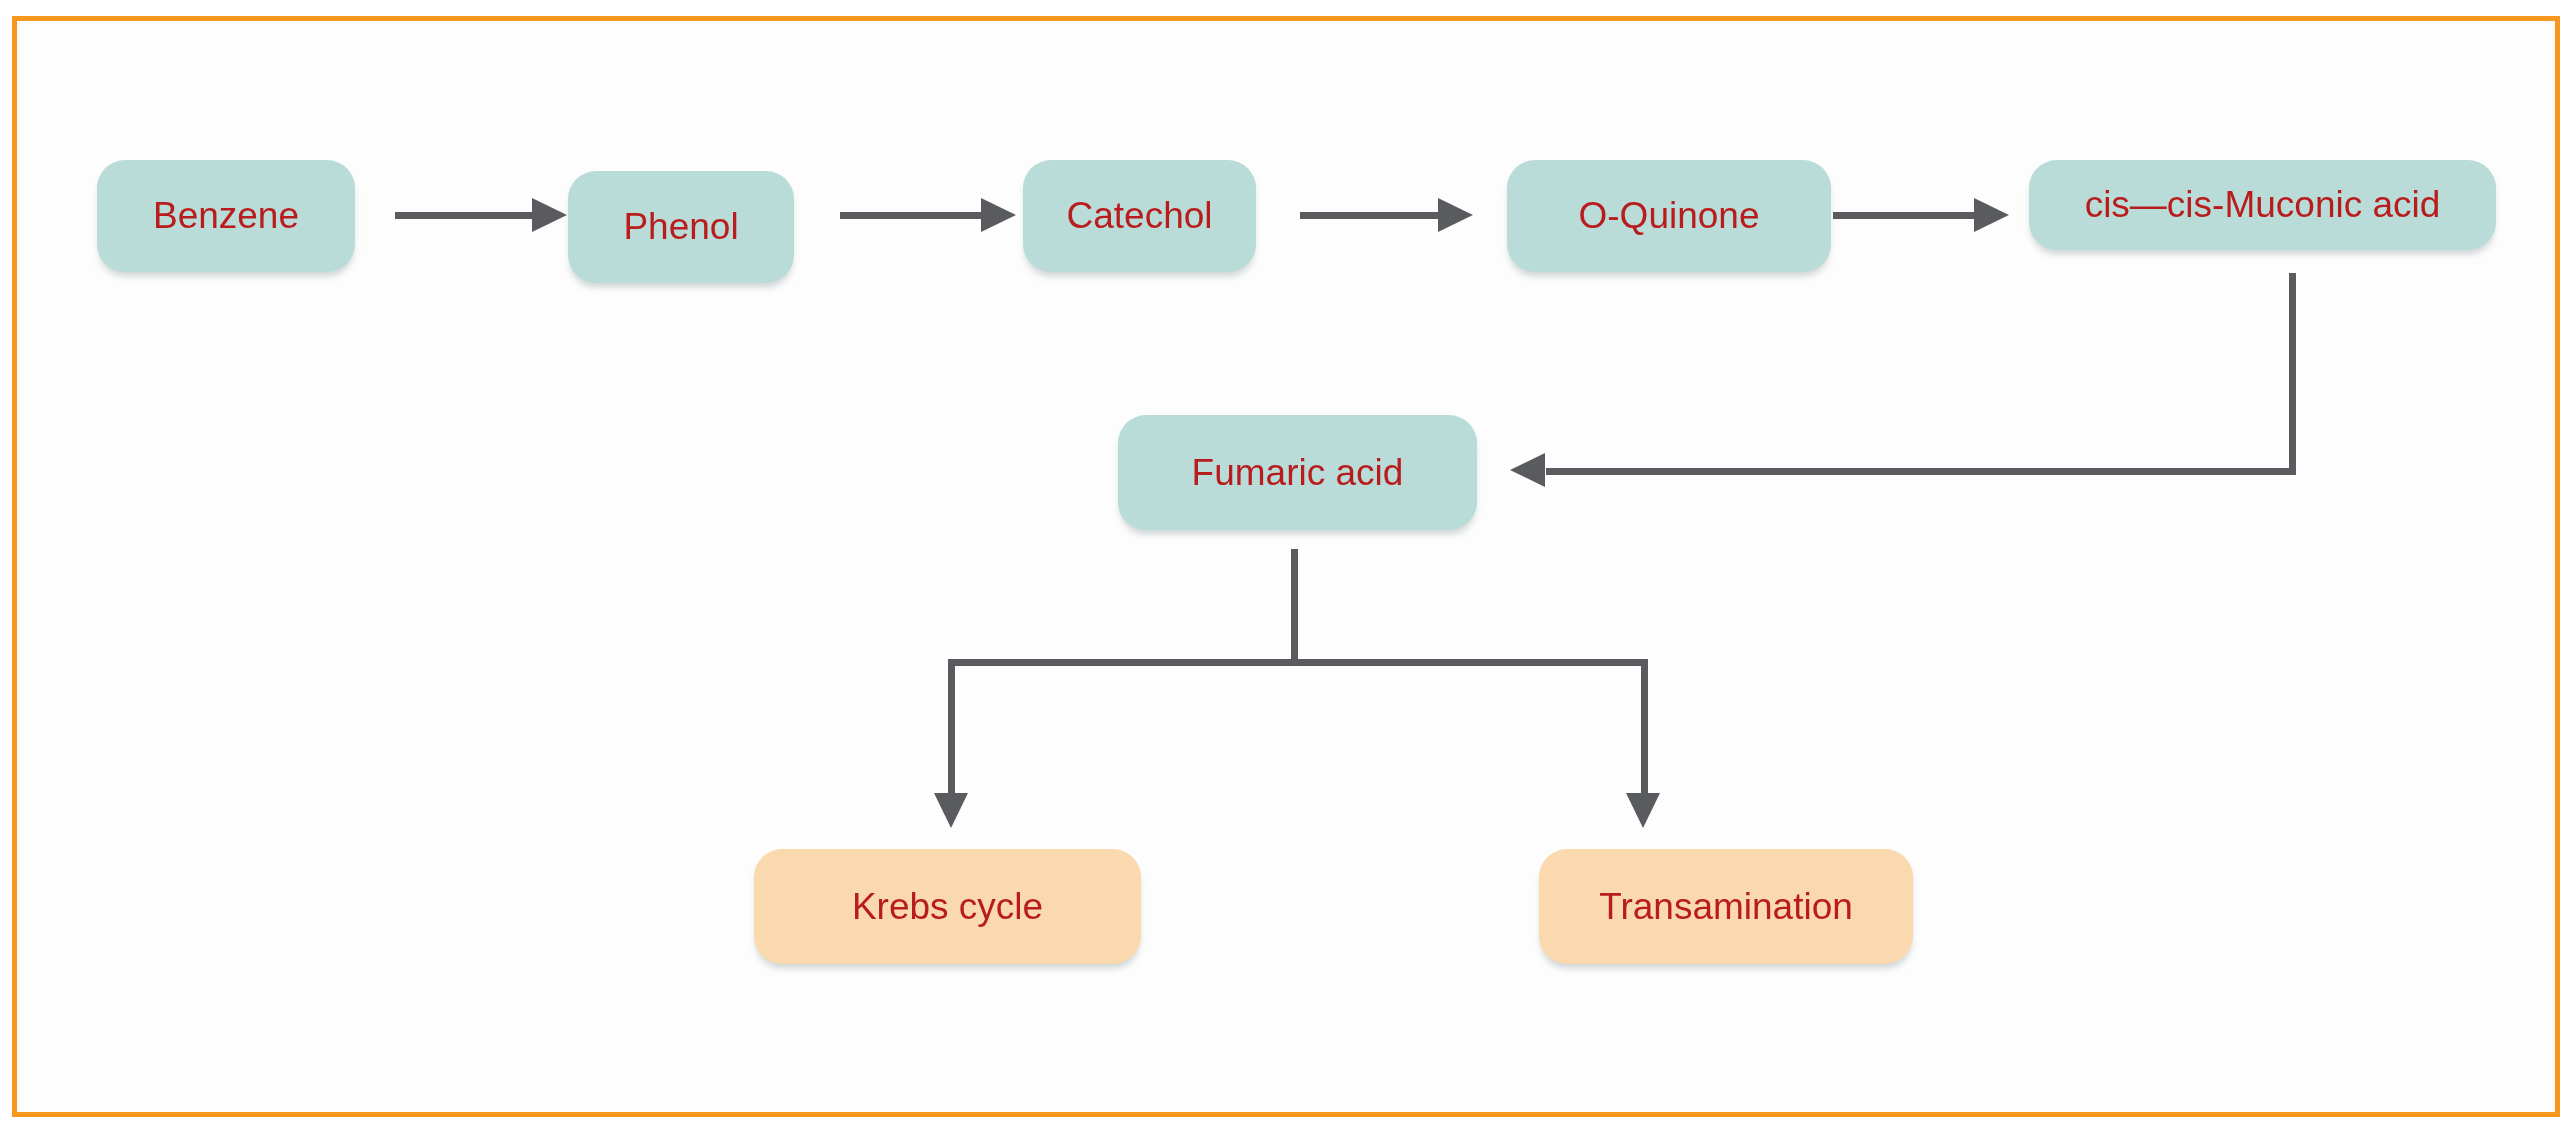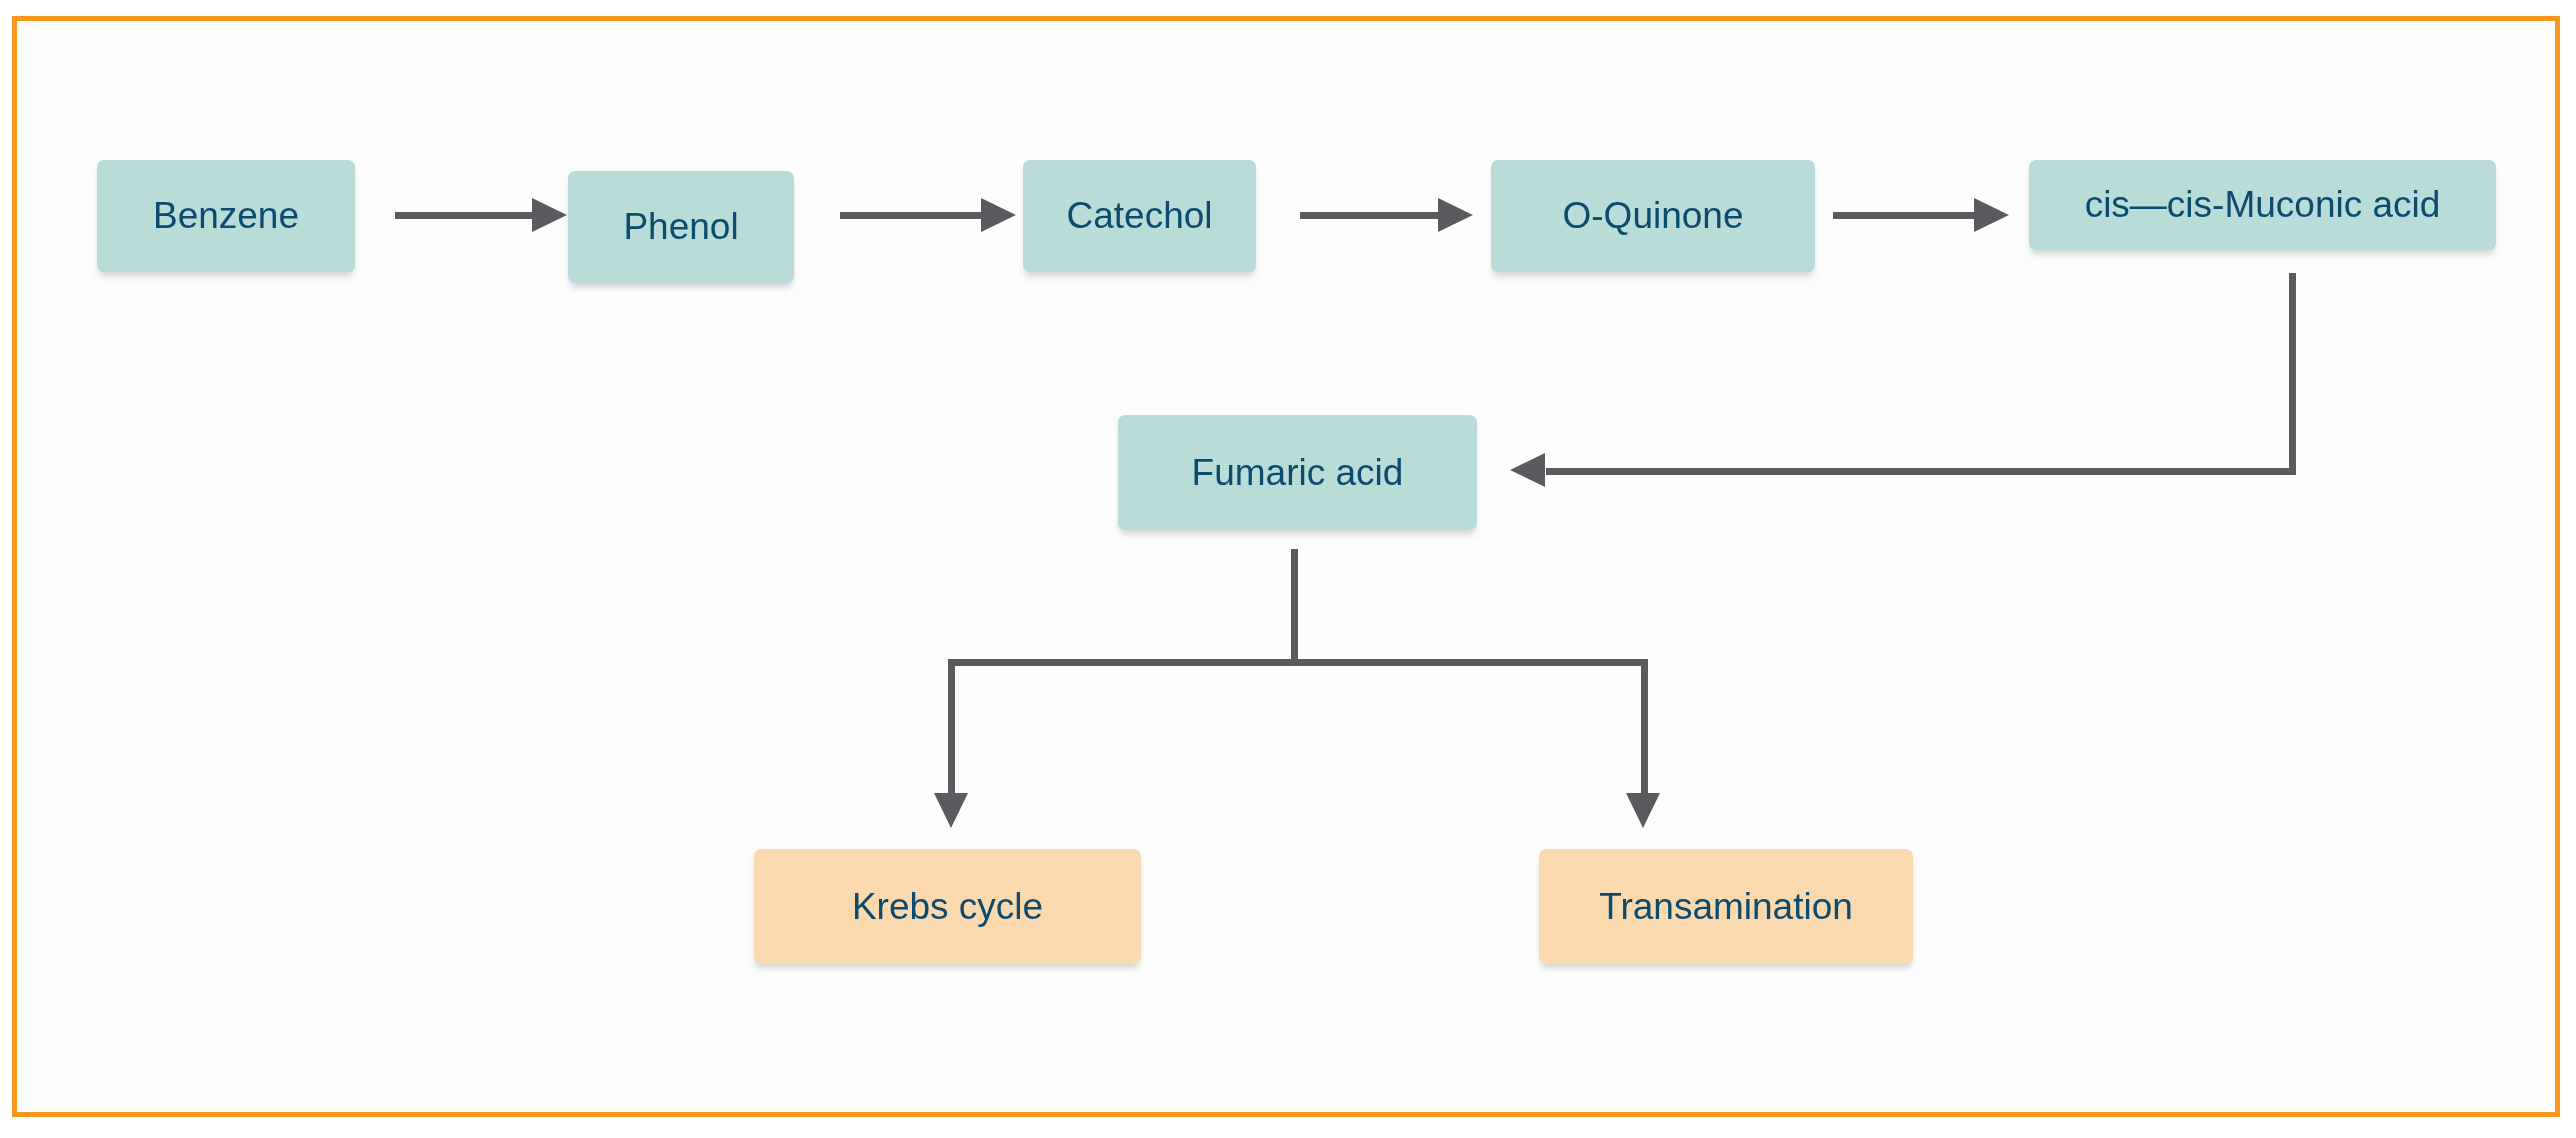"Benzene" .node { border-radius: 7px -> 28px; color: #0c4a6e -> #b91c1c }
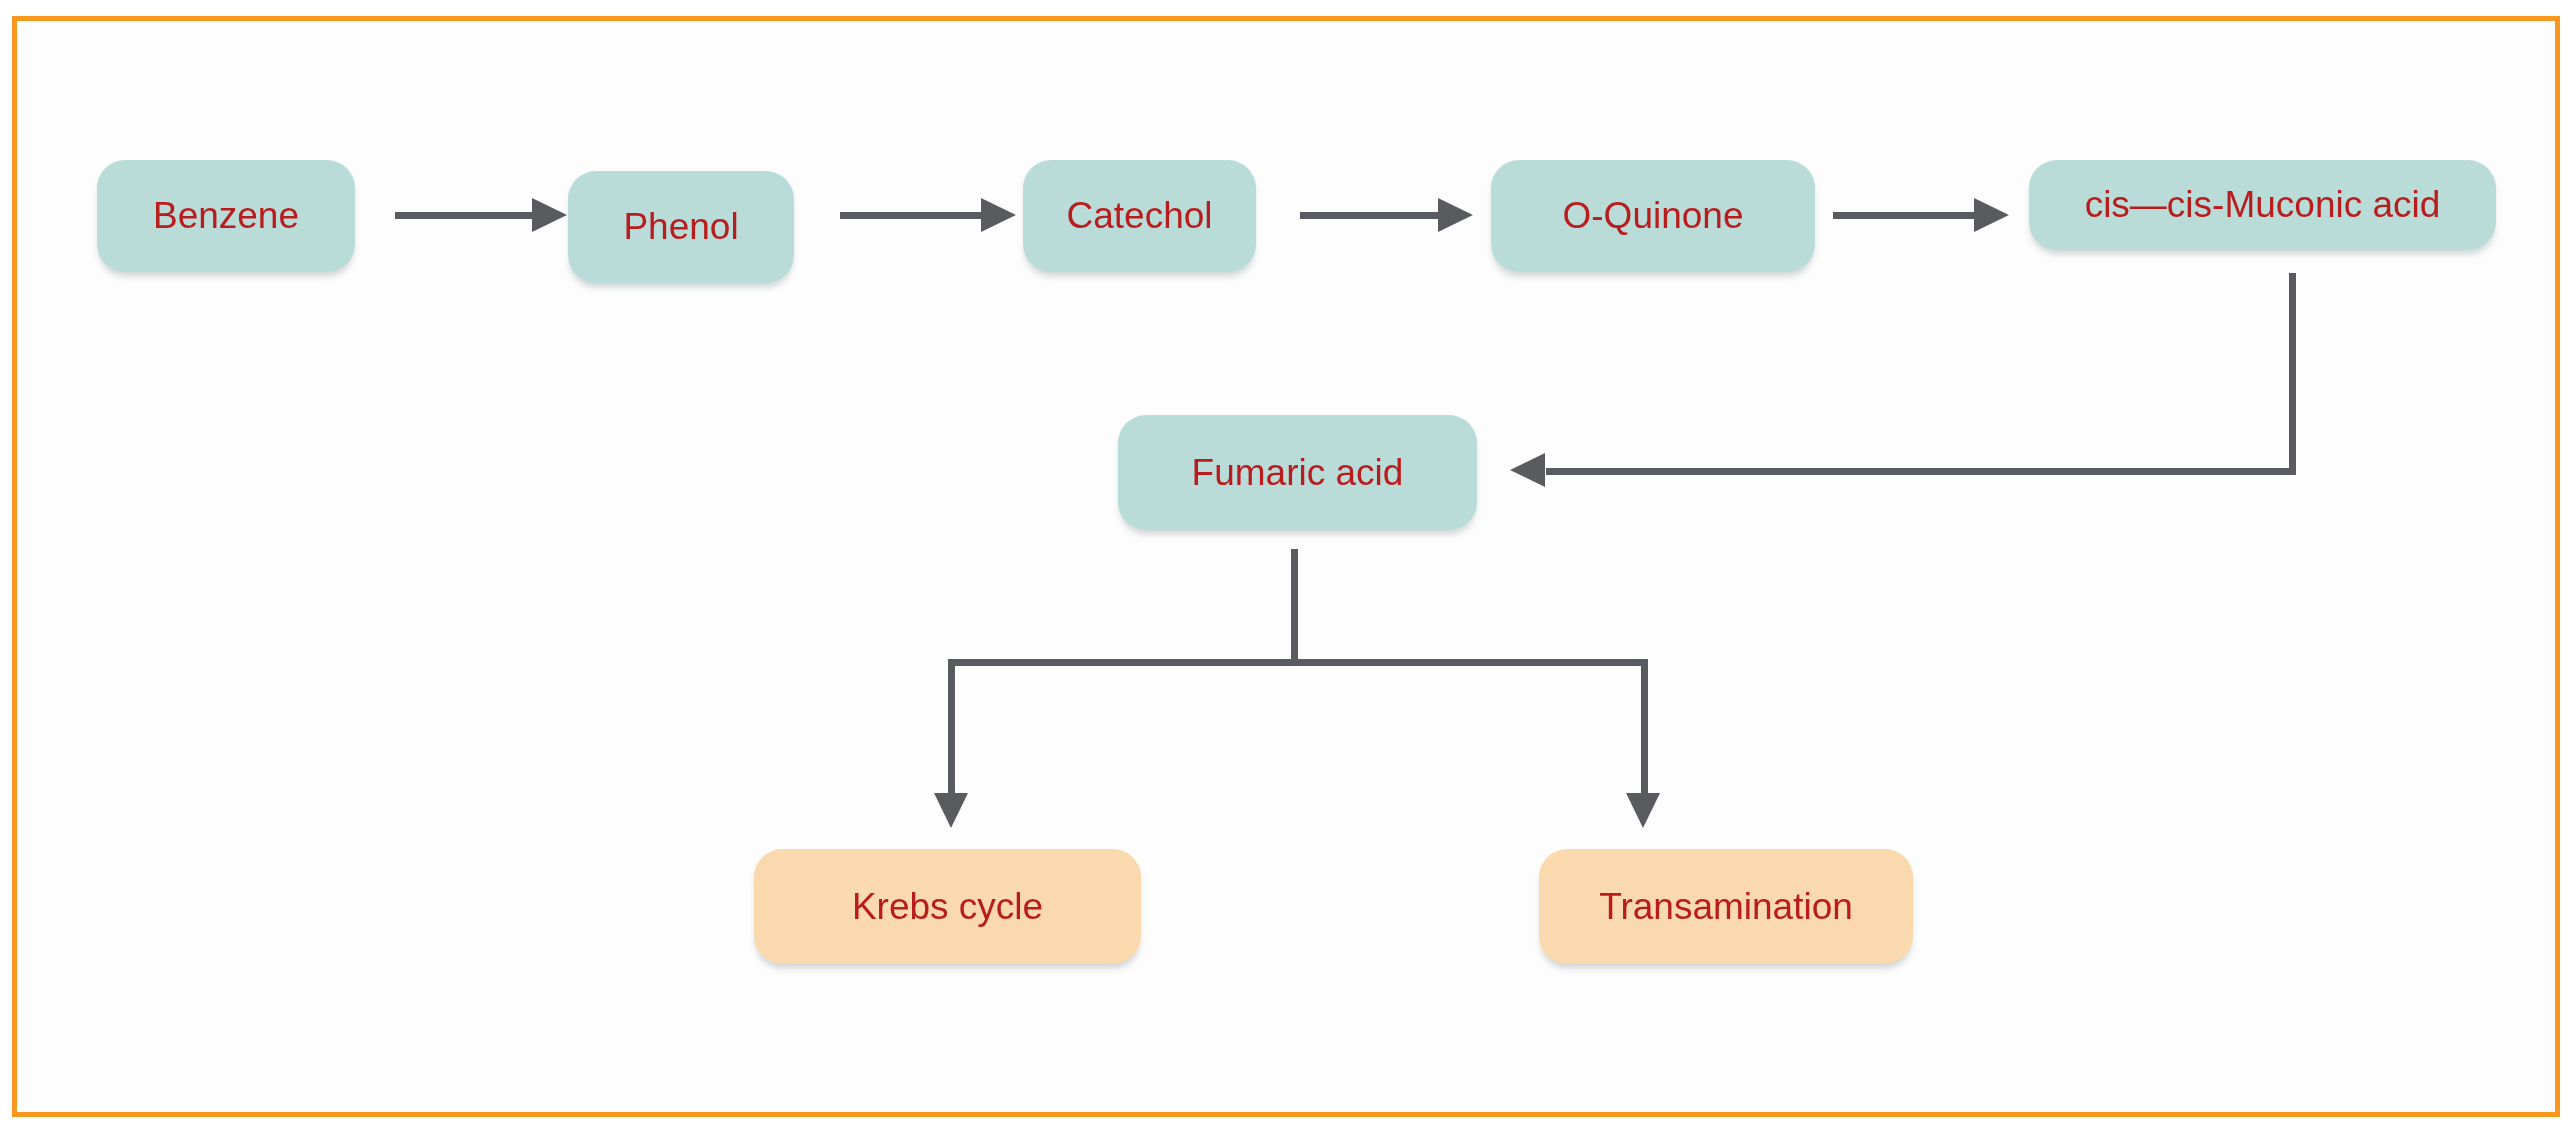"O-Quinone" div.node { margin-left: none -> 16px }
